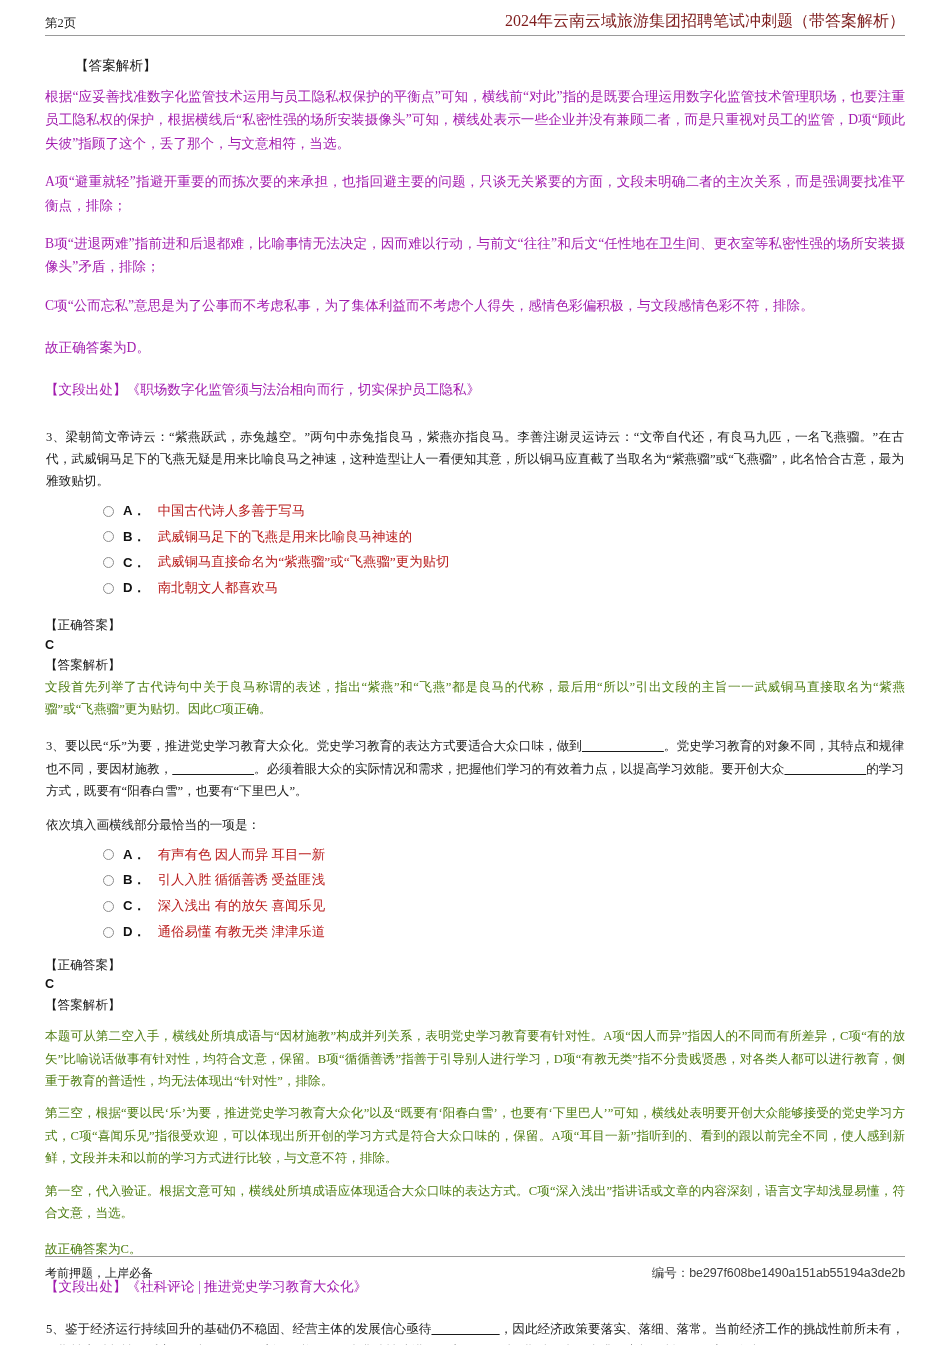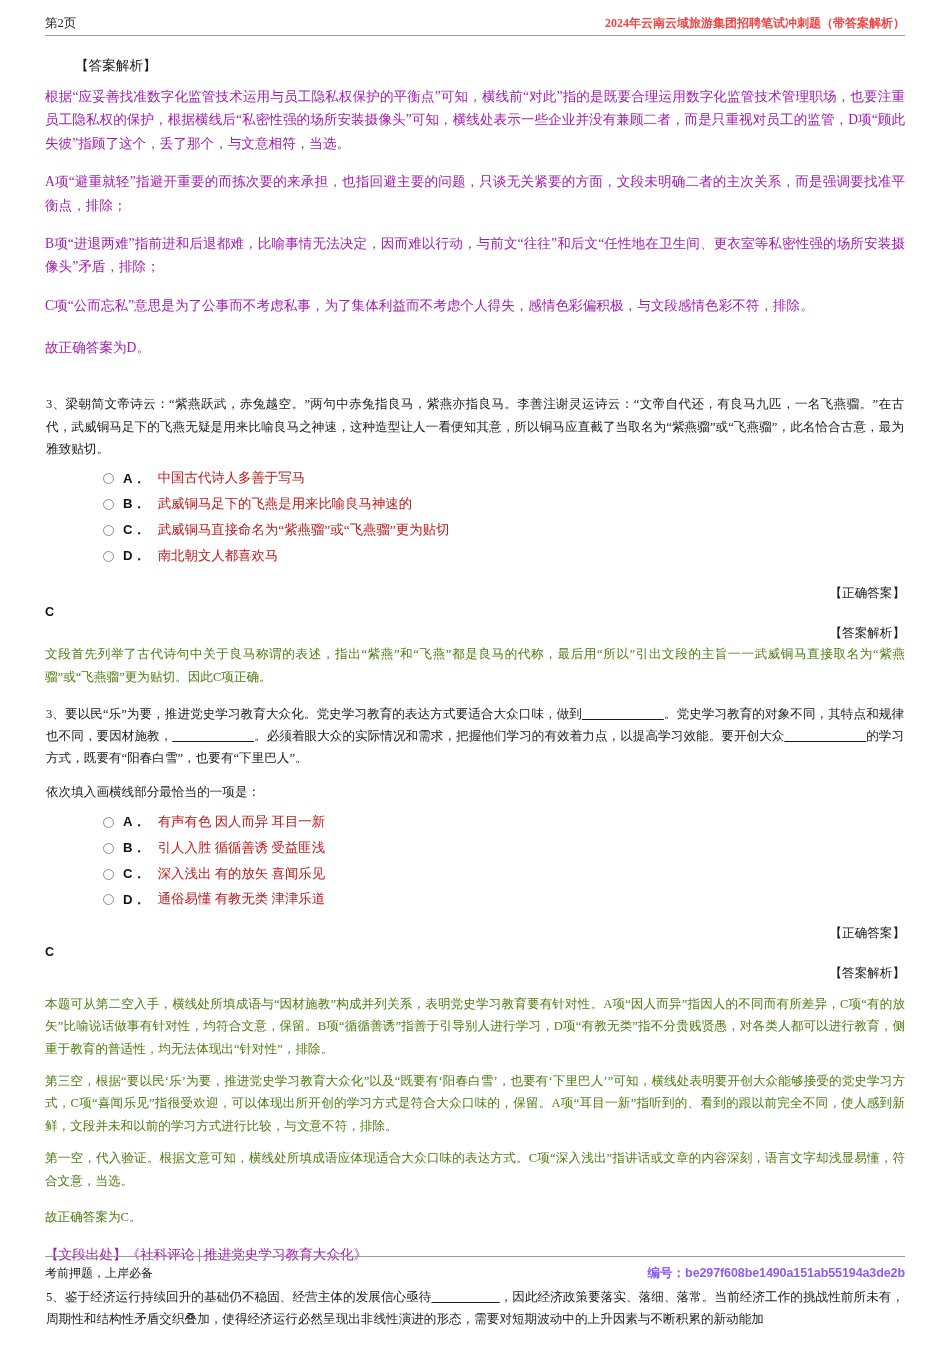"2024年云南云域旅游集团招聘笔试冲刺题（带答案解析）" .page-header .hdr-right { color: #ef4444 -> #7f1d1d; font-size: 12px -> 16px; font-weight: bold -> none }
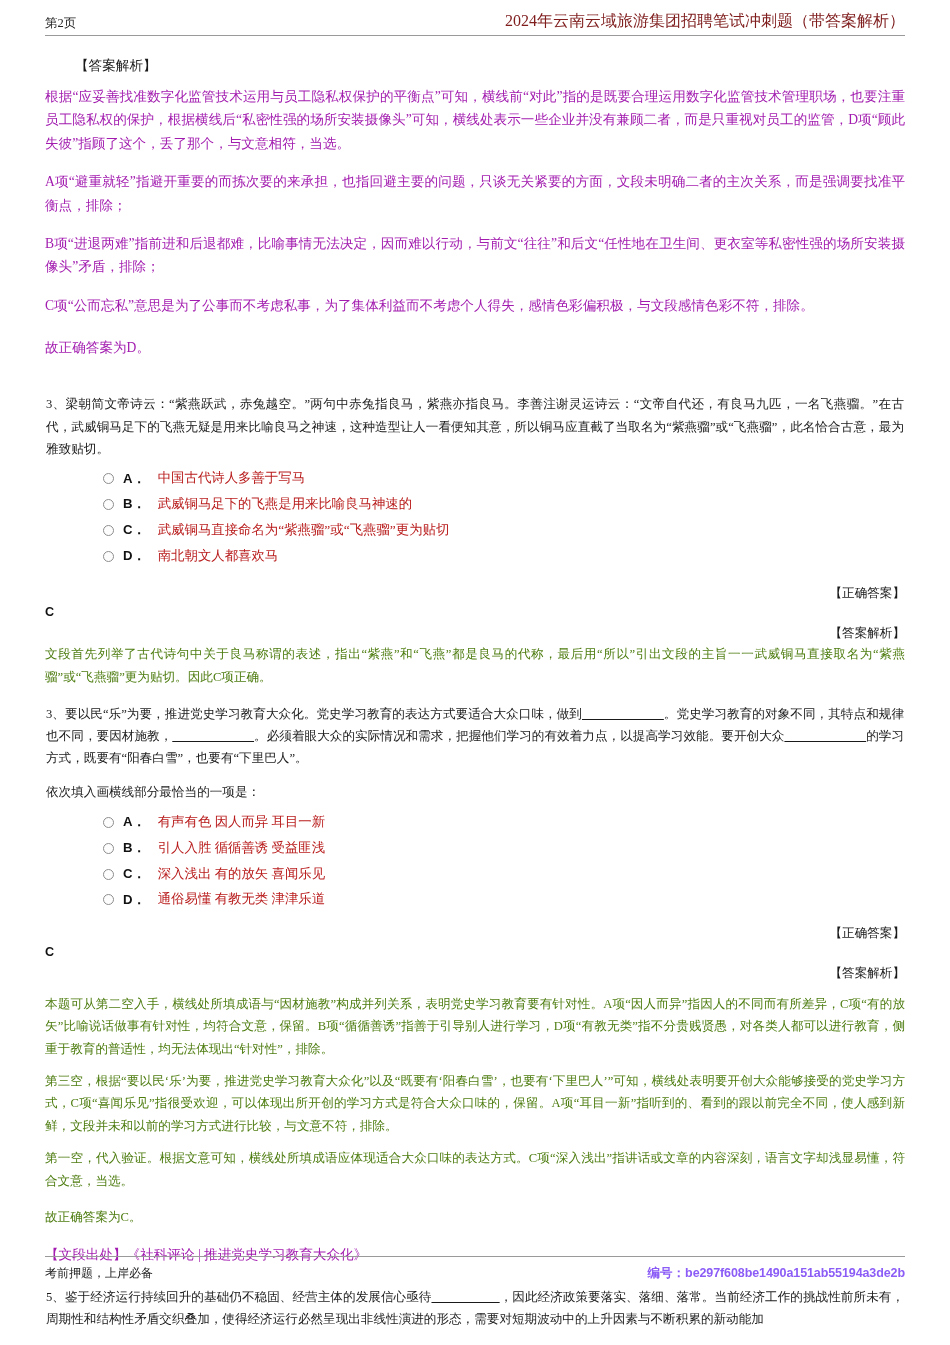"【文段出处】《职场数字化监管须与法治相向而行，切实保护员工隐私》" p.para { html: none -> <p>【文段出处】《职场数字化监管须与法治相向而行，切实保护员工隐私》</p> }
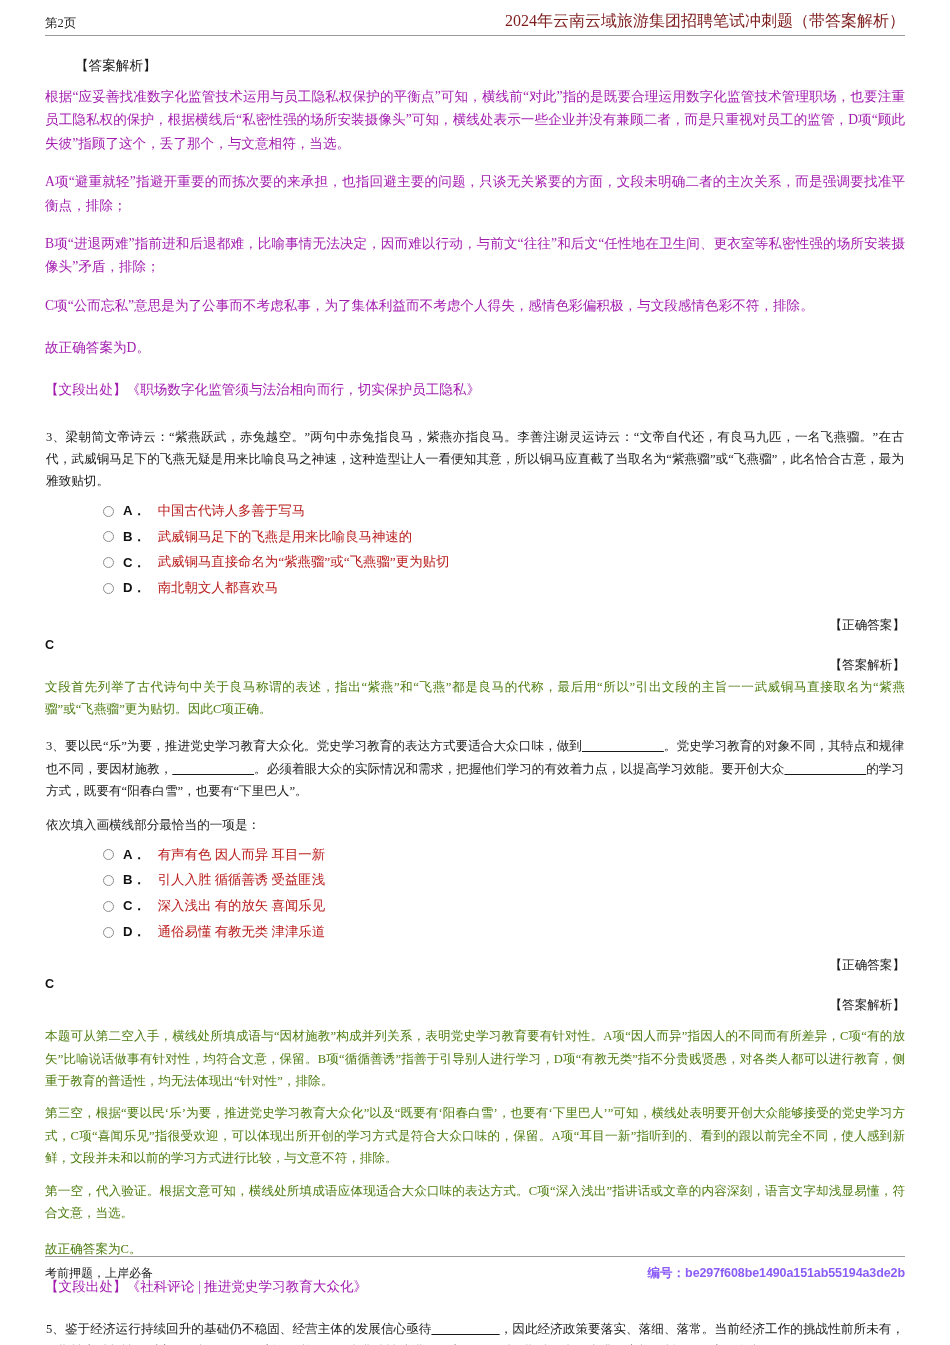"【正确答案】" .lbl-small { text-align: right -> none }
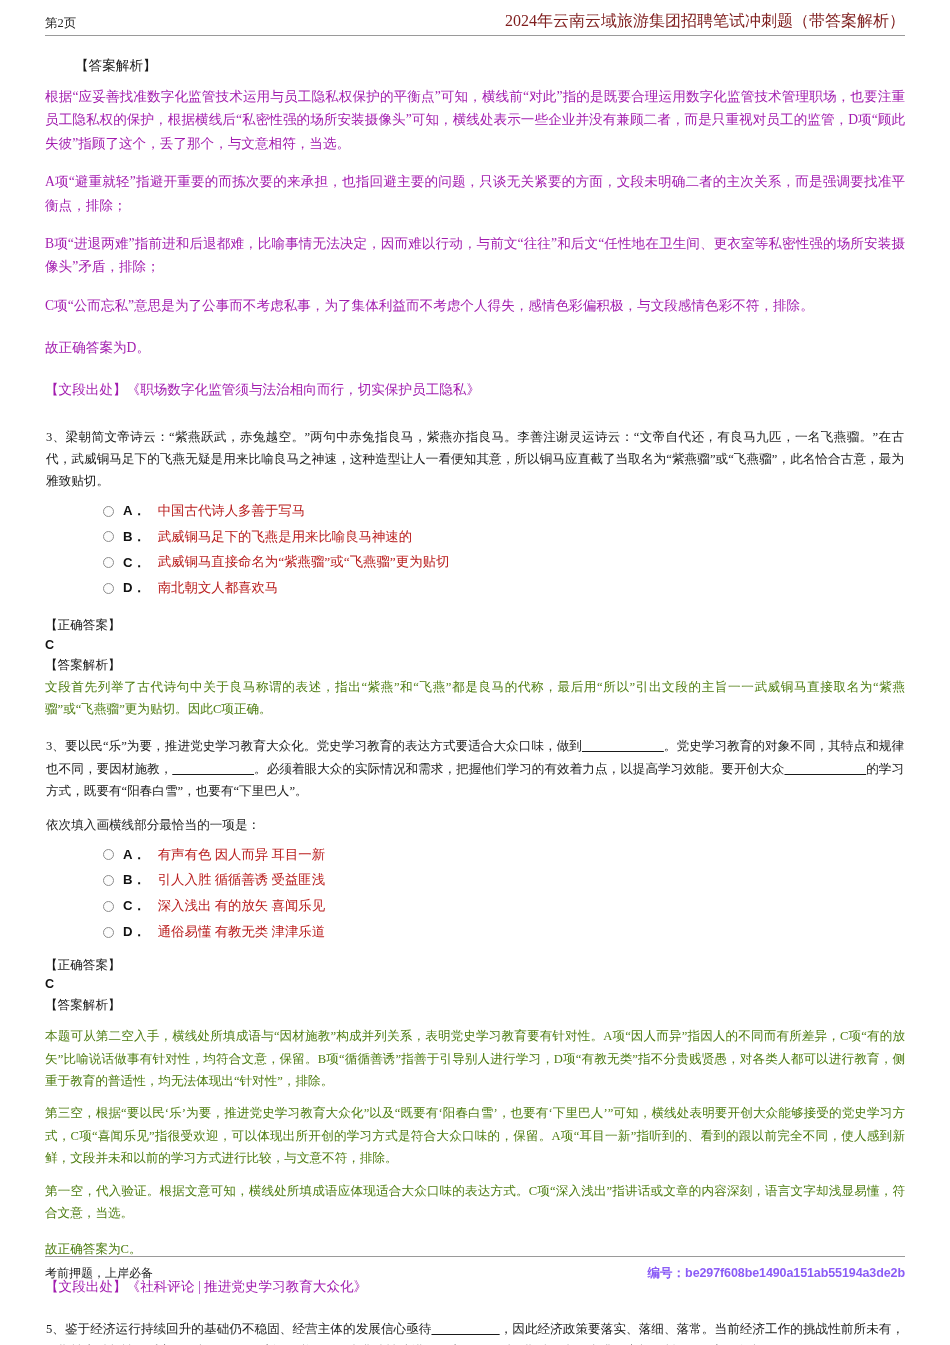"编号：be297f608be1490a151ab55194a3de2b" .footer-right { color: #8b5cf6 -> #404040; font-weight: bold -> none }
